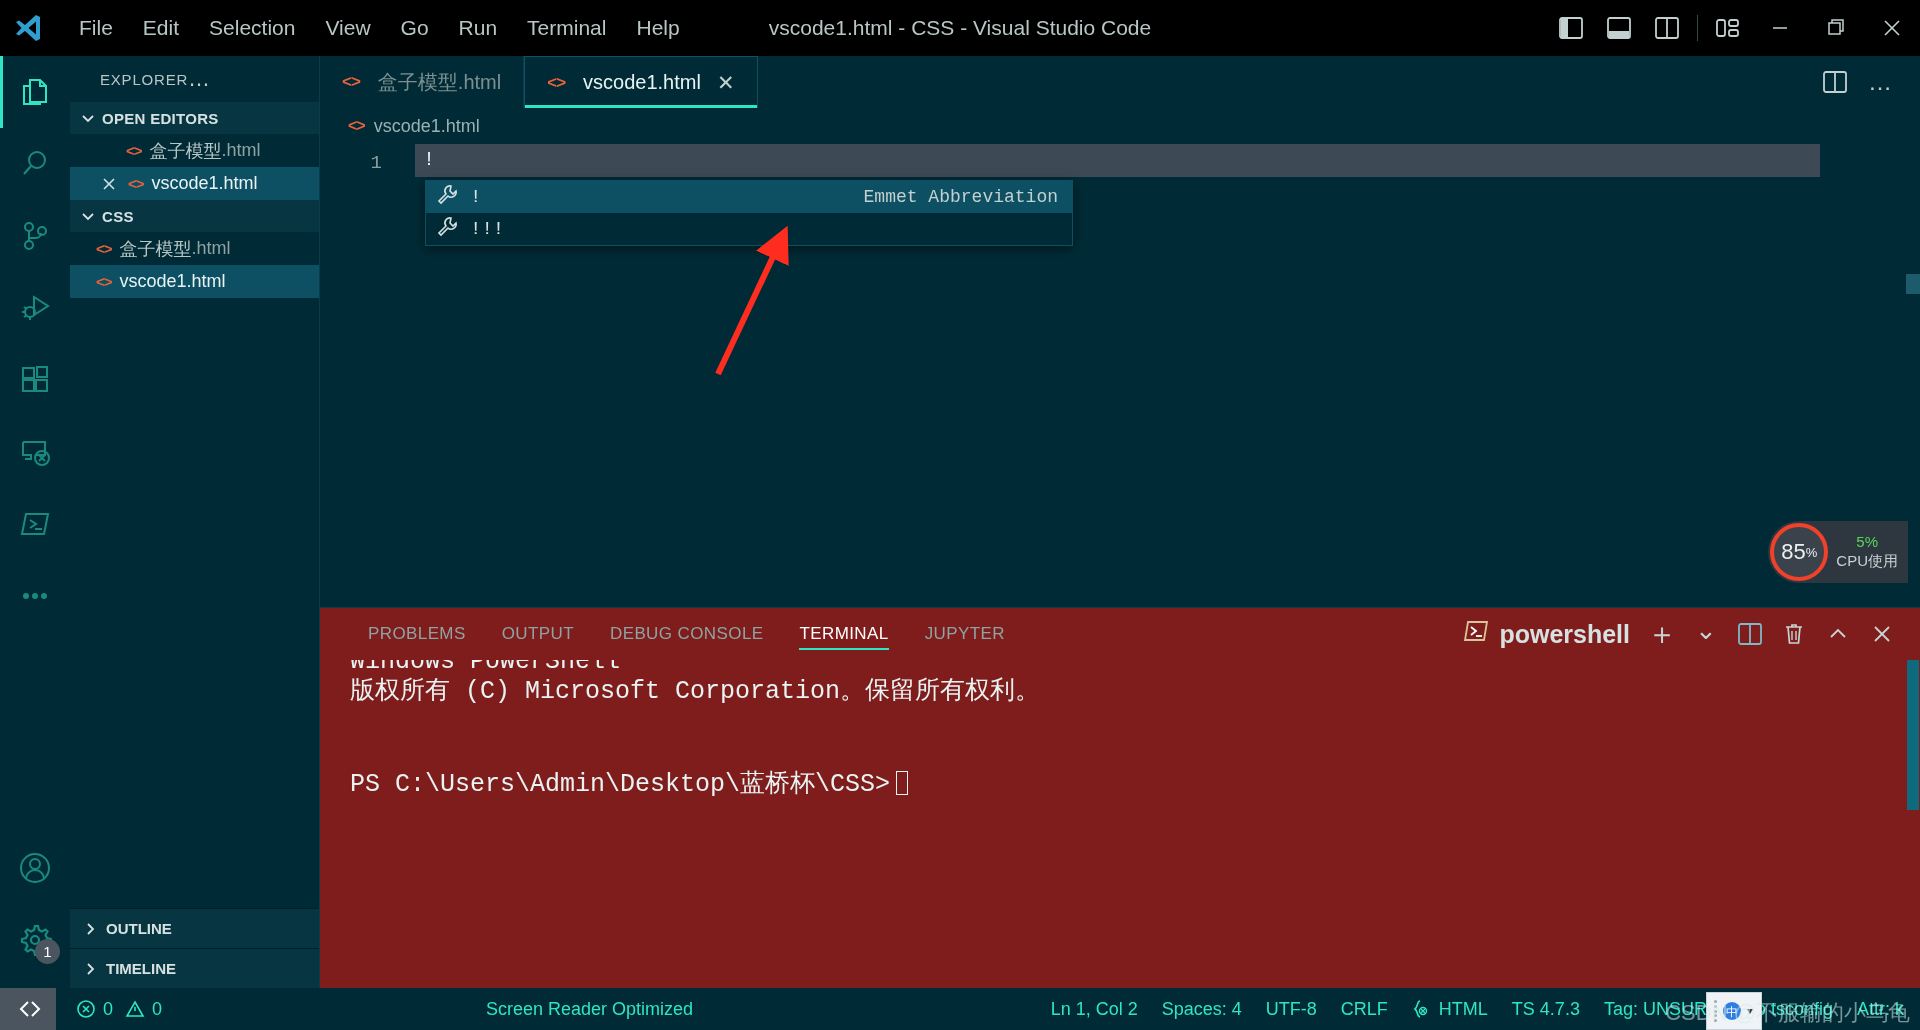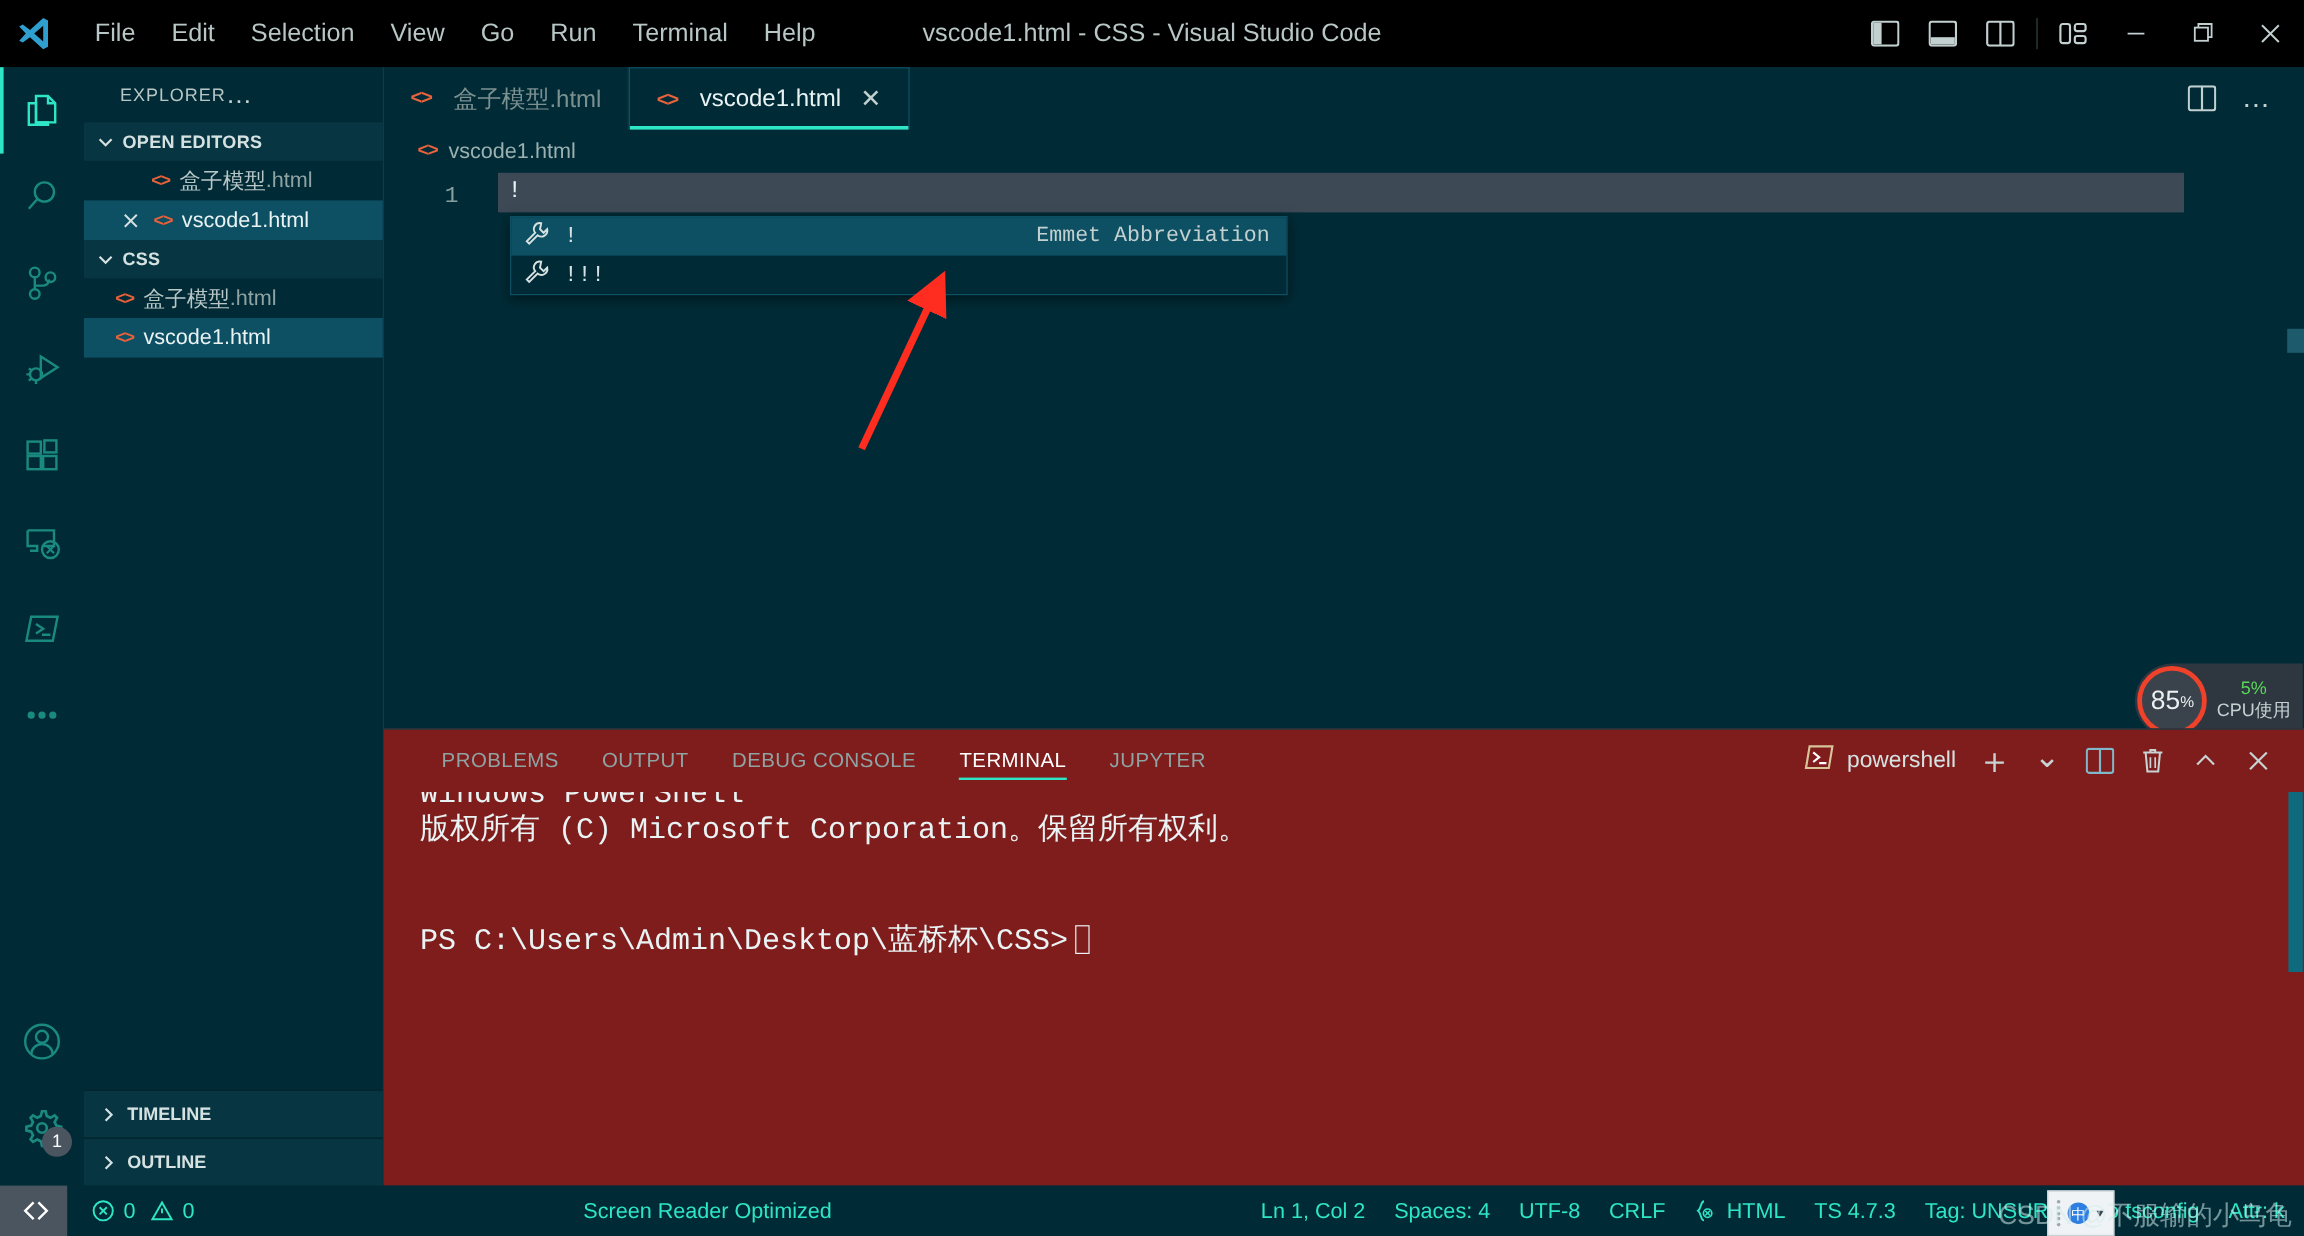"85" #cpu-widget { margin-top: 32px -> none; right: 1px -> 12px }
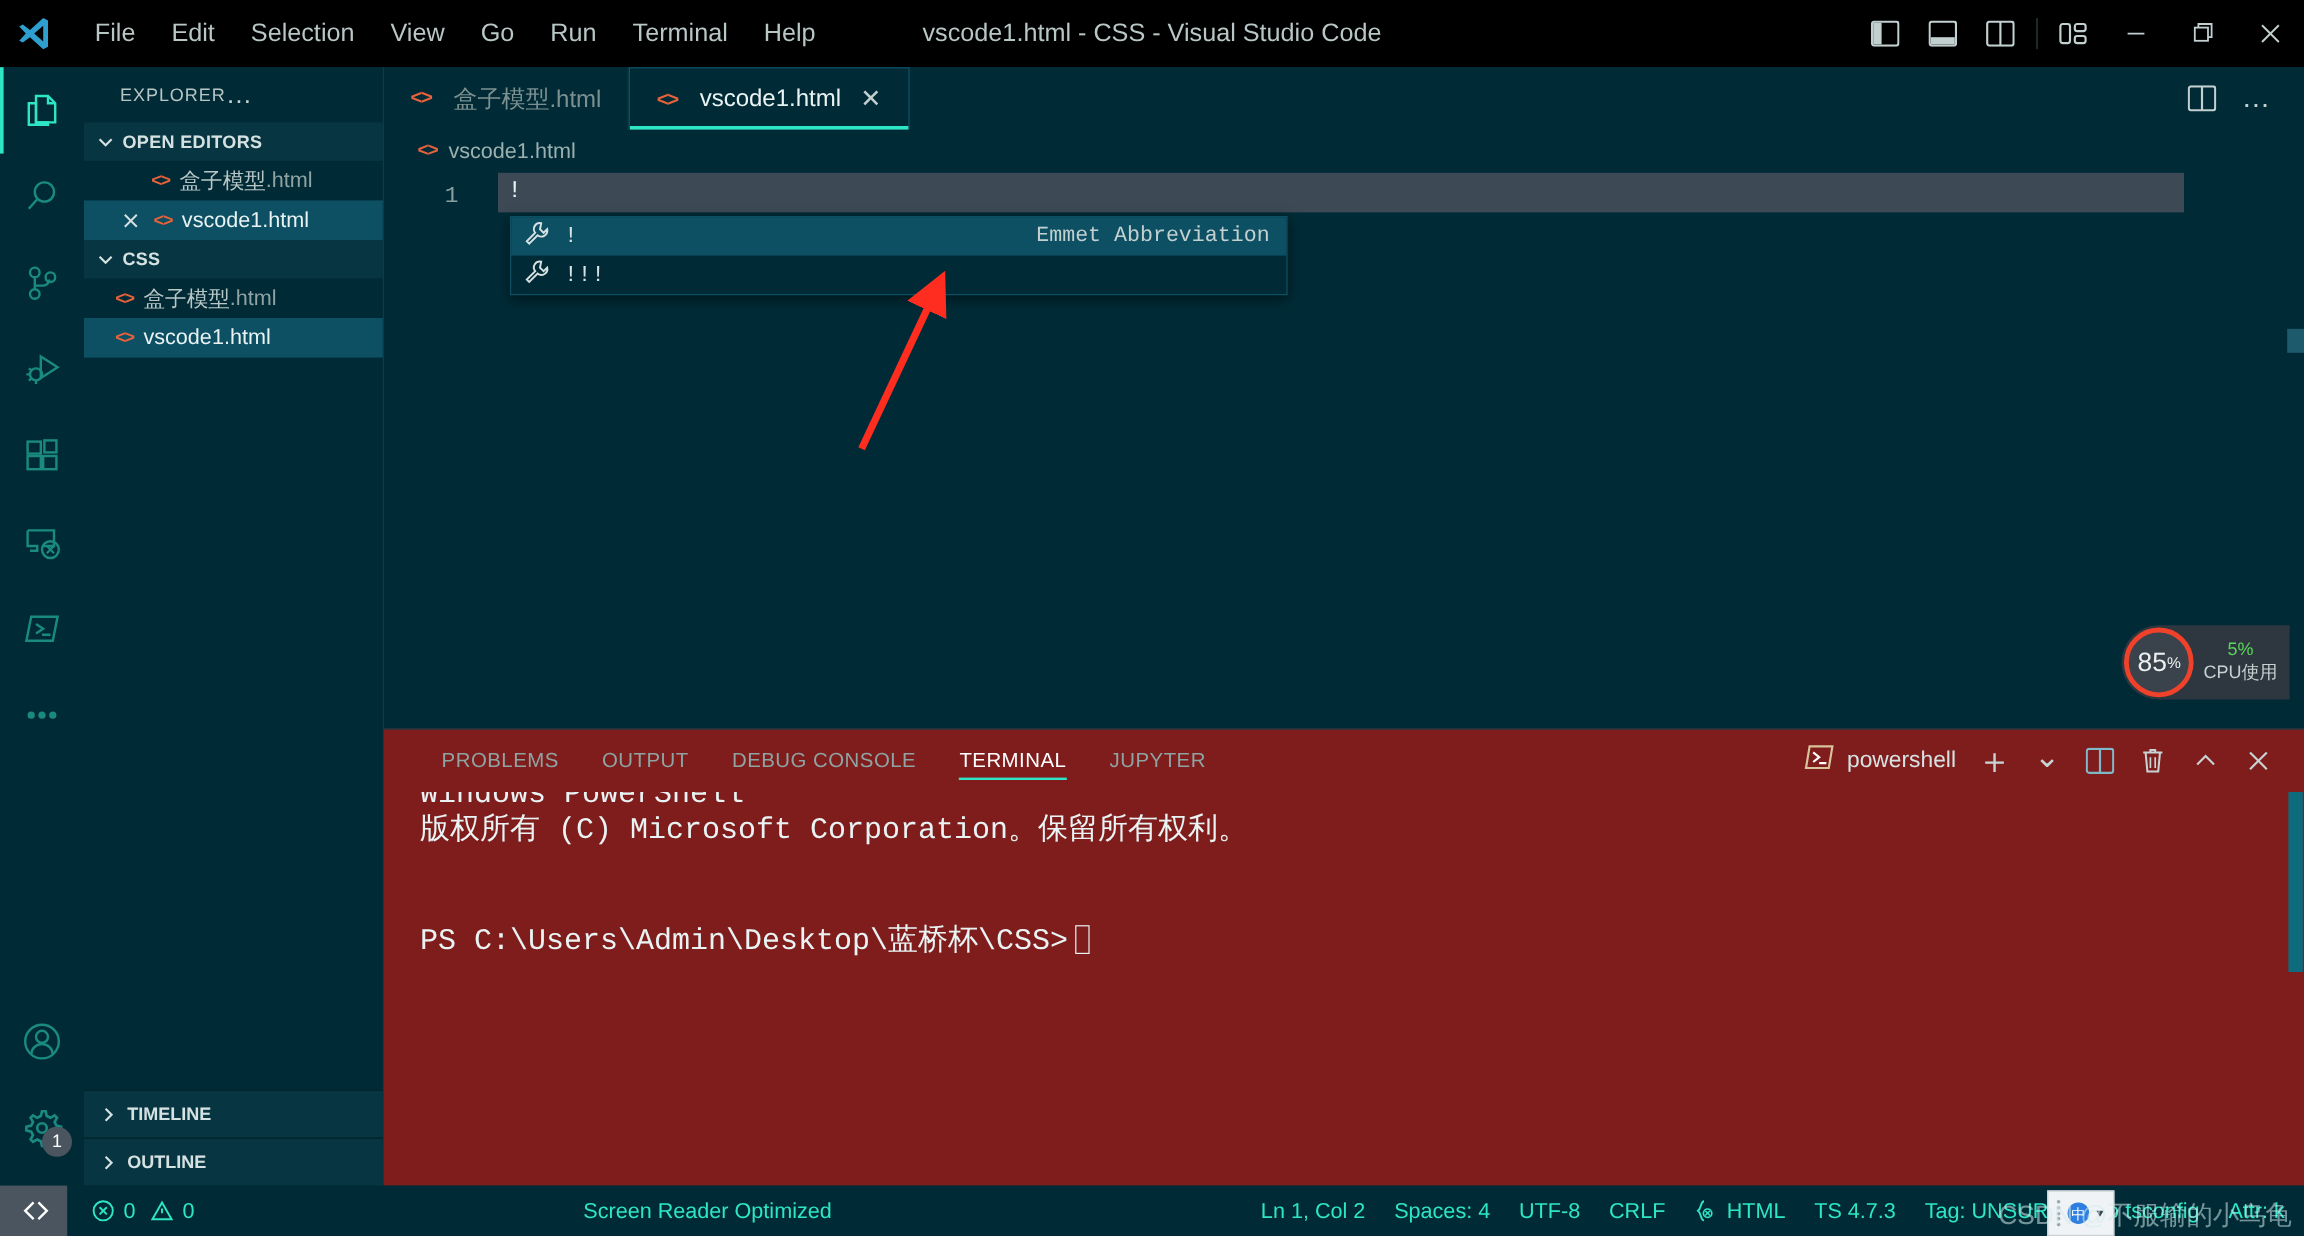"powershell" #shell-chip { font-size: 19px -> 25px; font-weight: none -> bold }
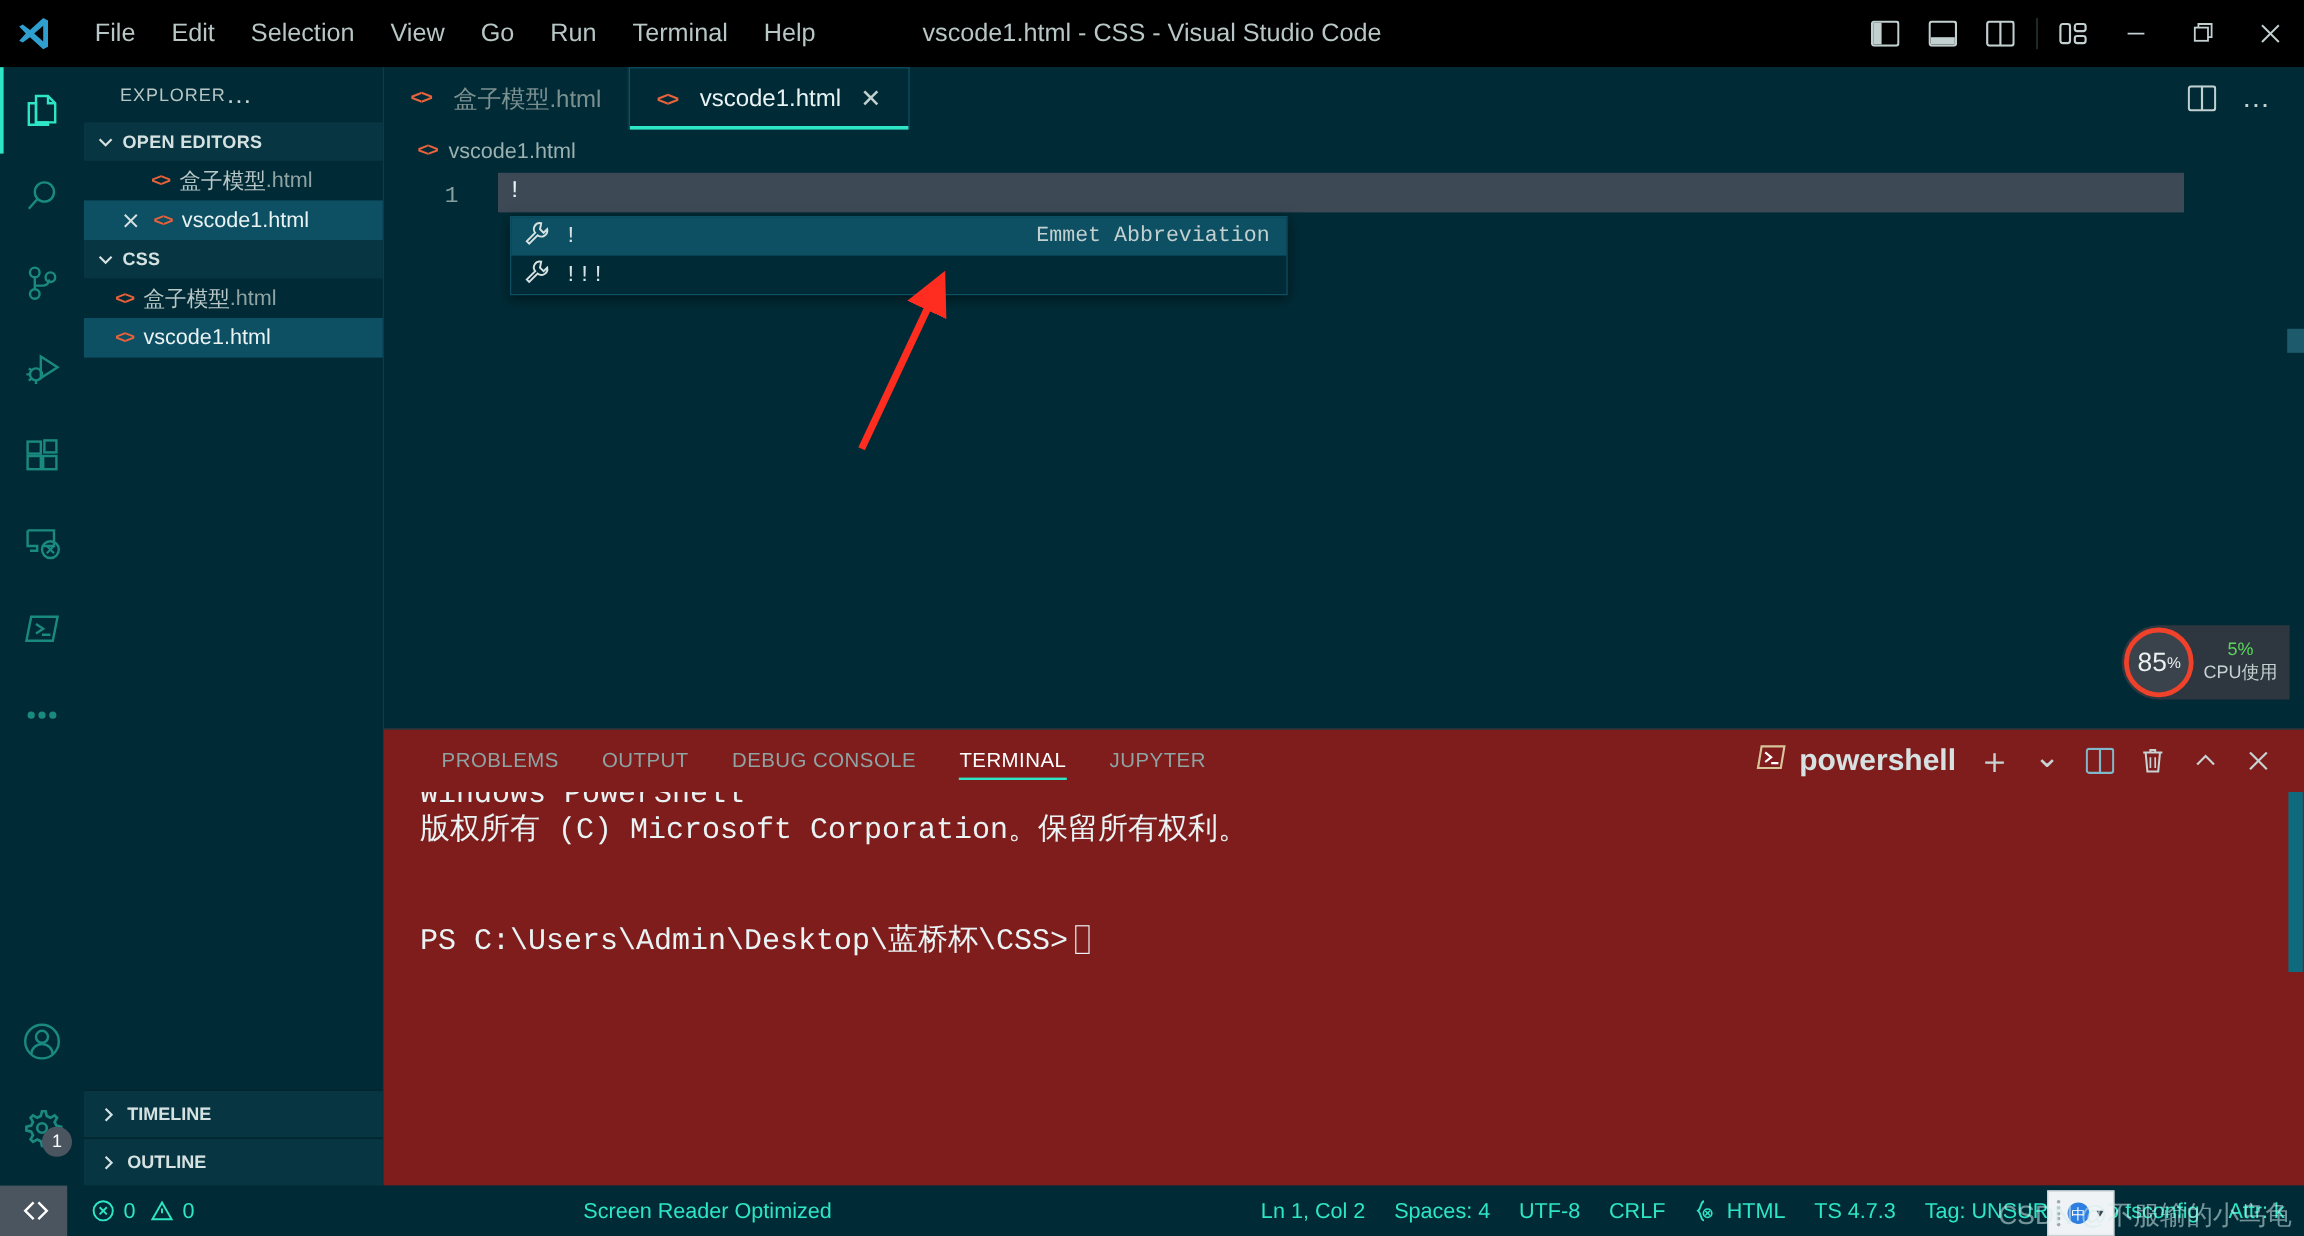"TIMELINE" div.sb-collapsed { order: before "OUTLINE" -> after "OUTLINE" }
